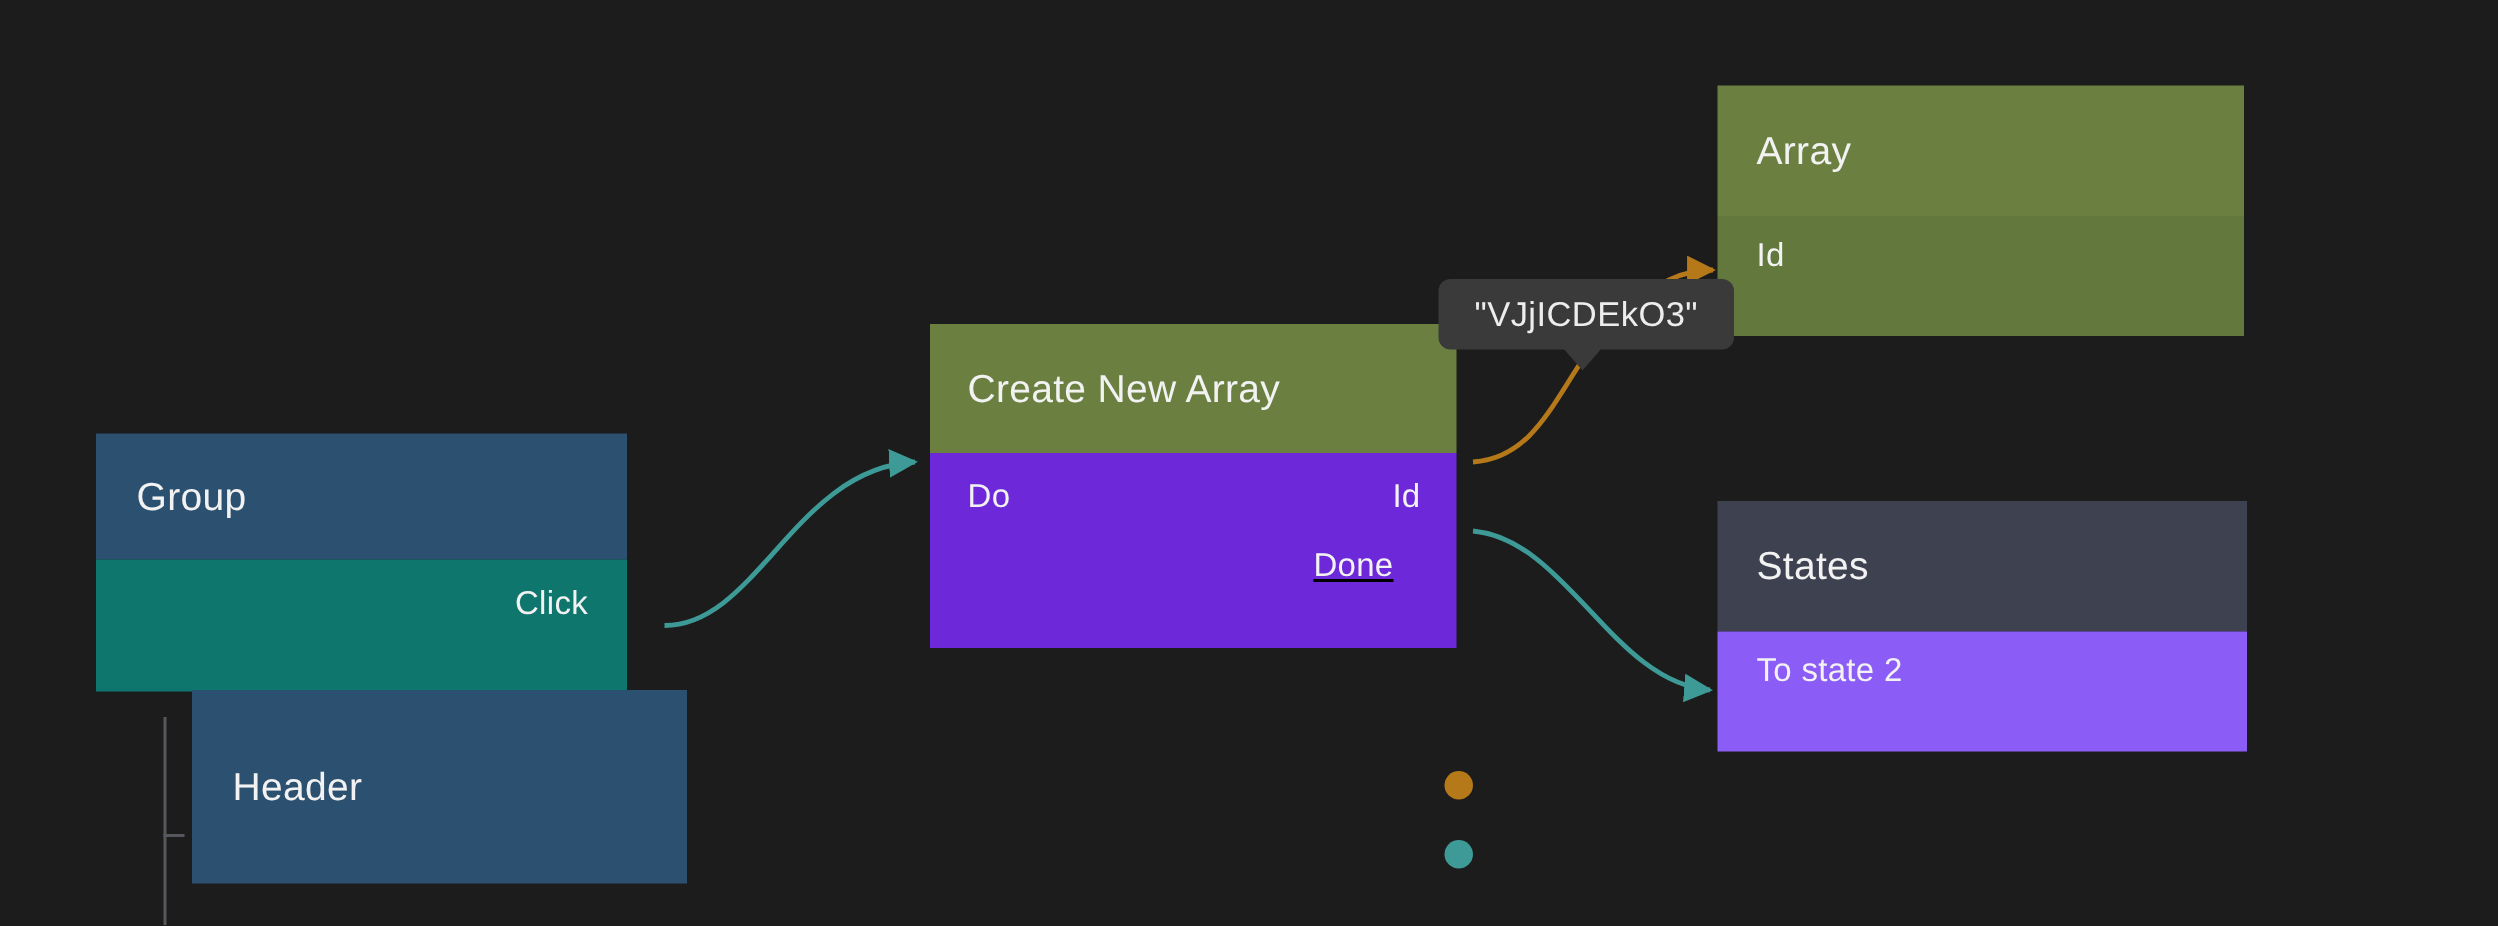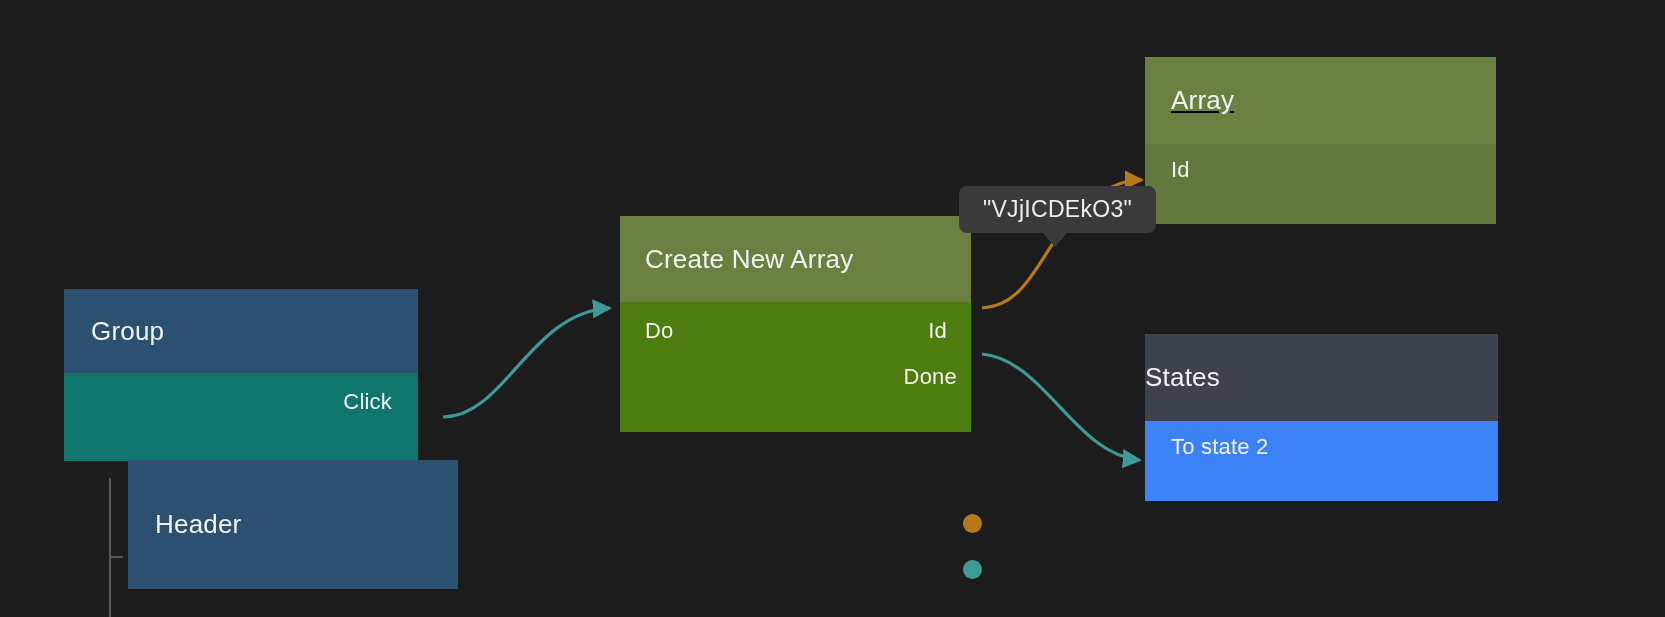"Array" #node-array { text-decoration: underline -> none }
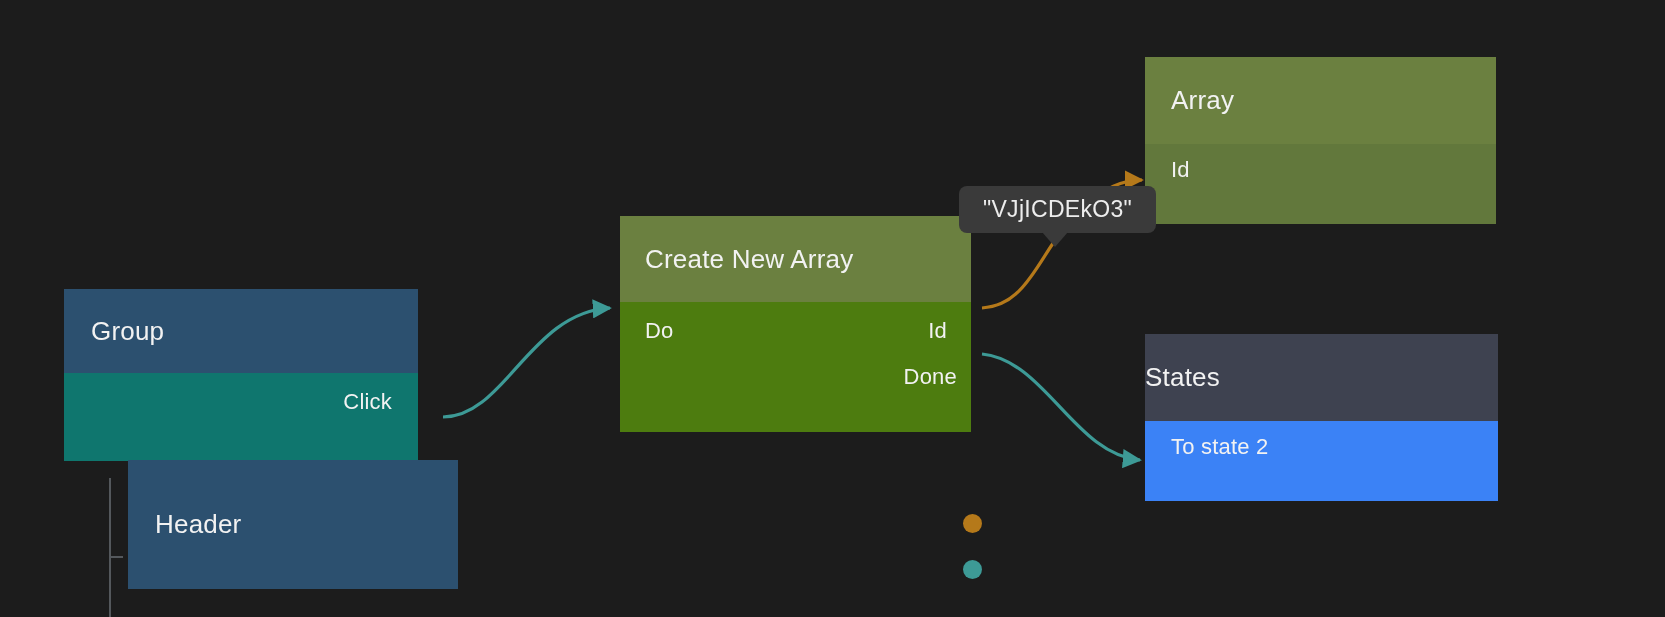"Do" #node-create .node-body { background: #4d7c0f -> #6d28d9 }
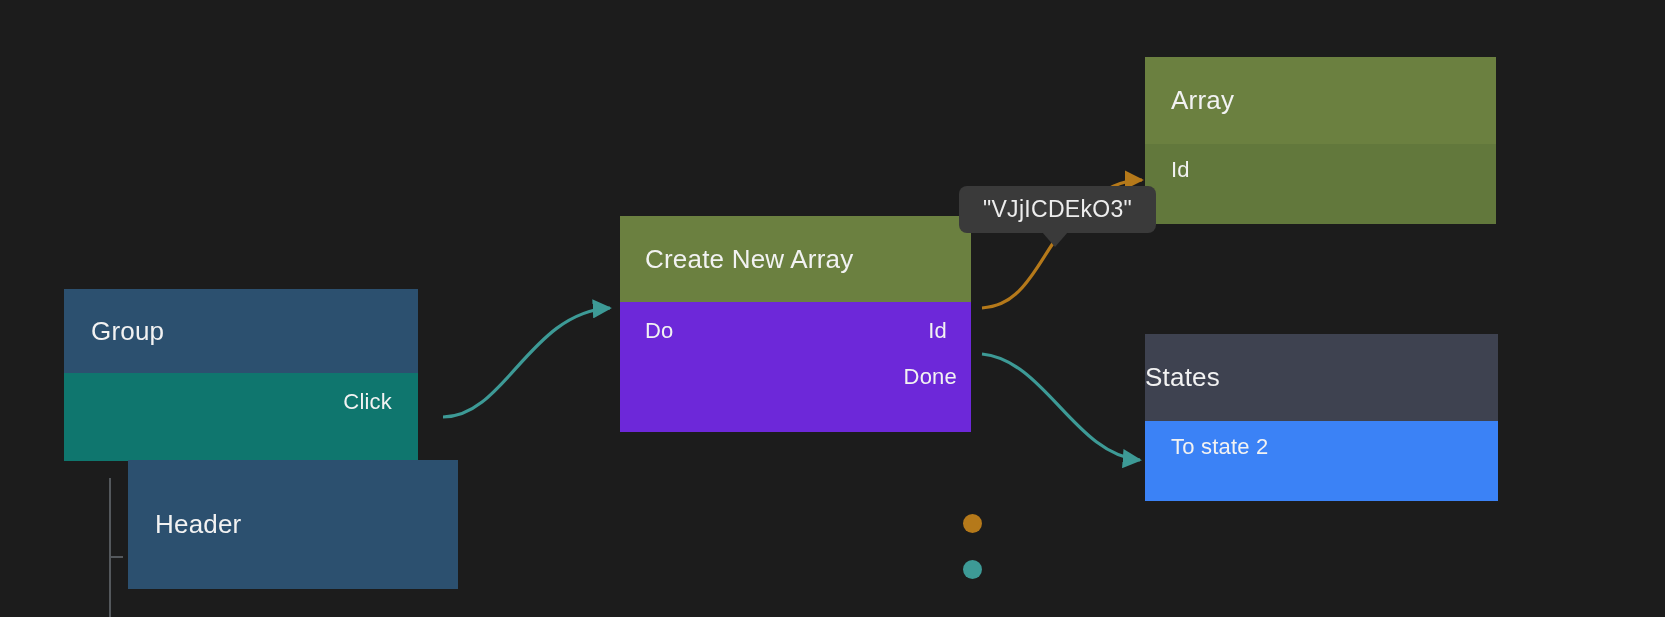"Done" div.port-row { right: 14px -> 42px; text-decoration: none -> underline }
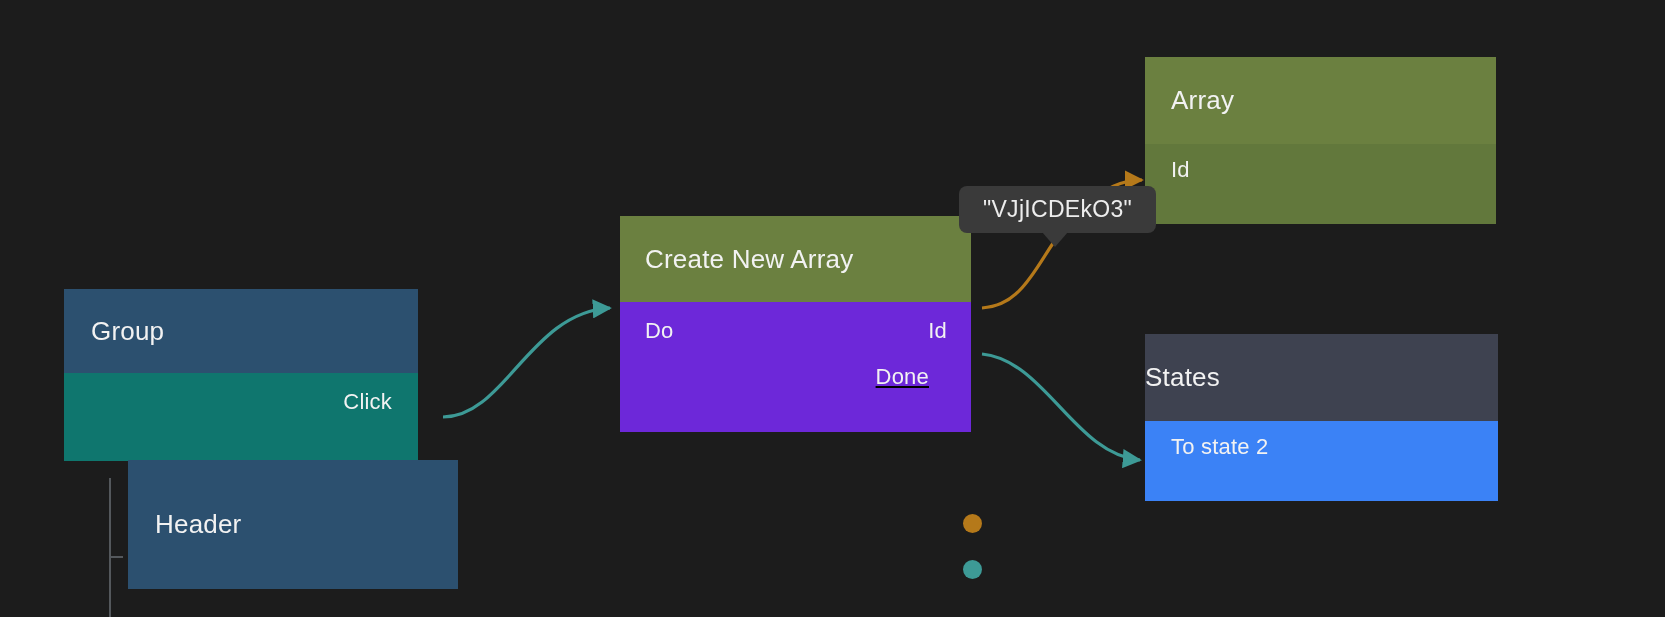"States" #node-states .node-header { padding-left: none -> 26px }
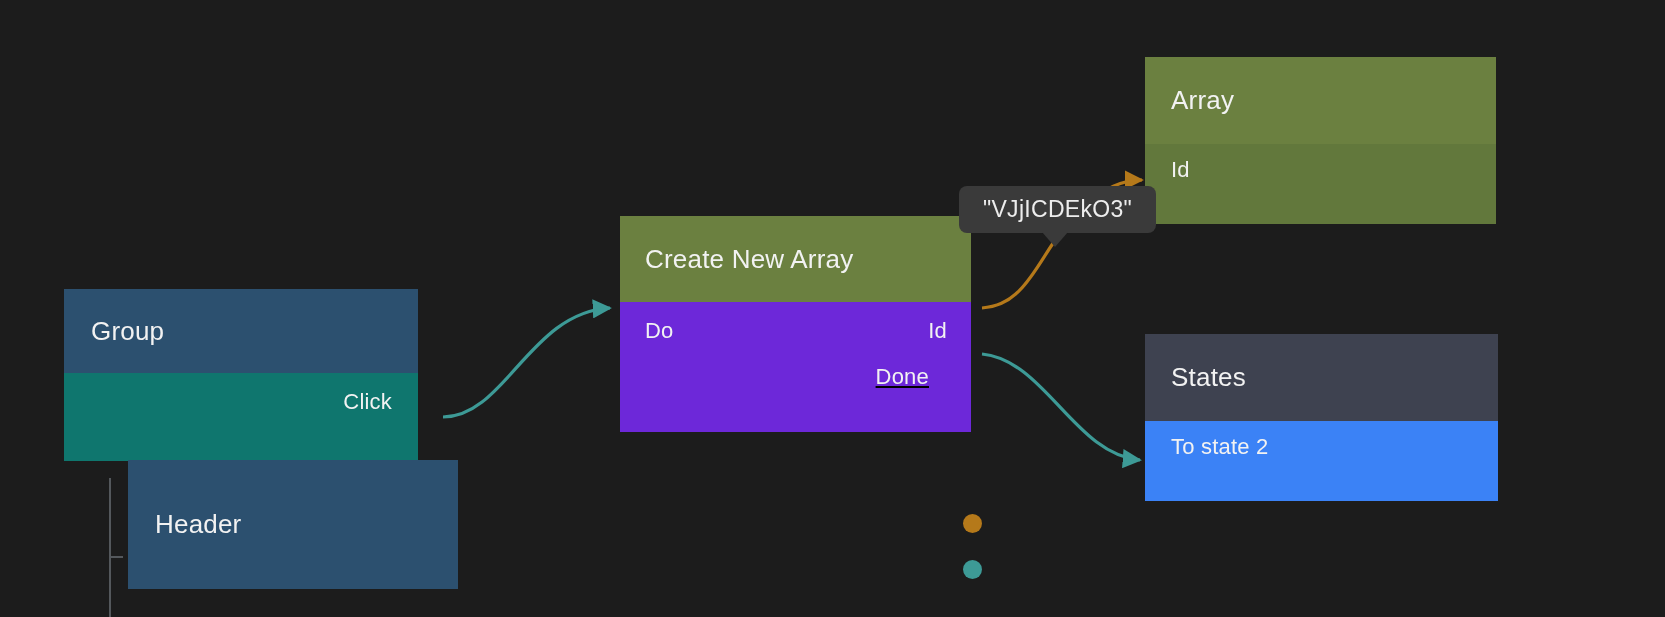"To state 2" #node-states .node-body { background: #3b82f6 -> #8b5cf6 }
